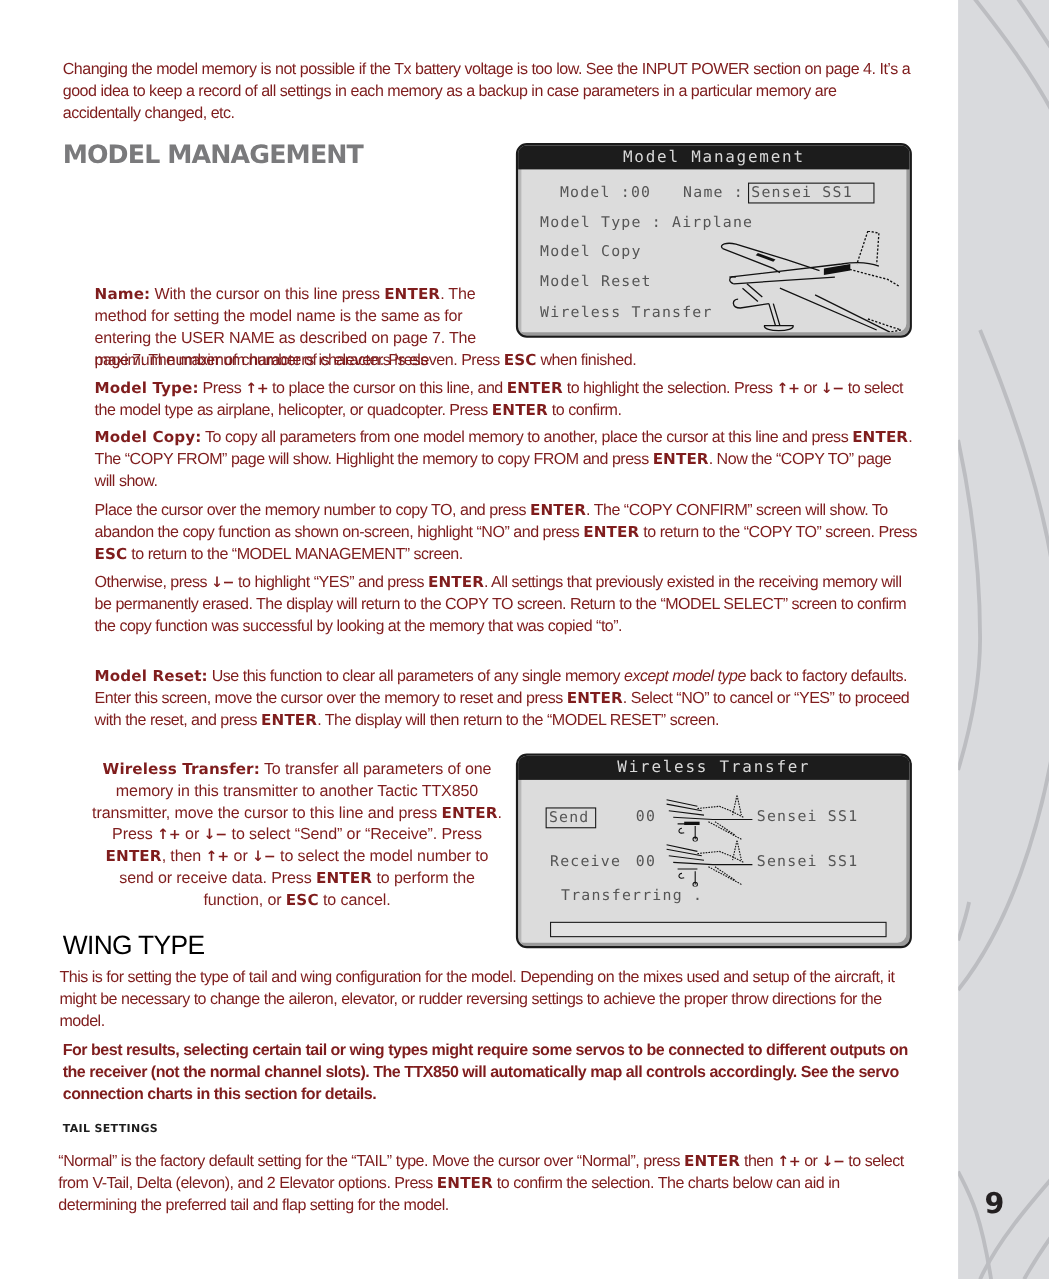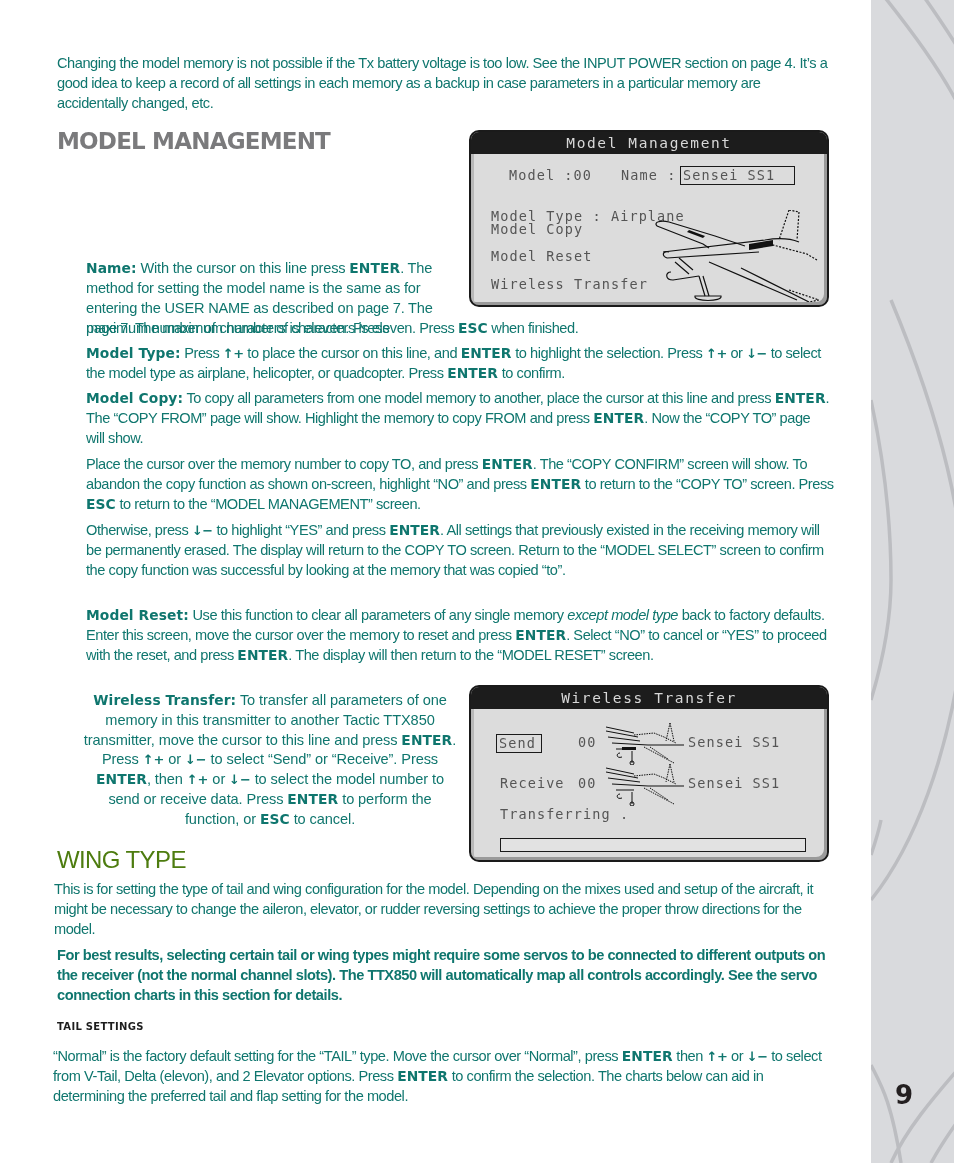"Changing the model memory is" .p { color: #0f766e -> #7f1d1d }
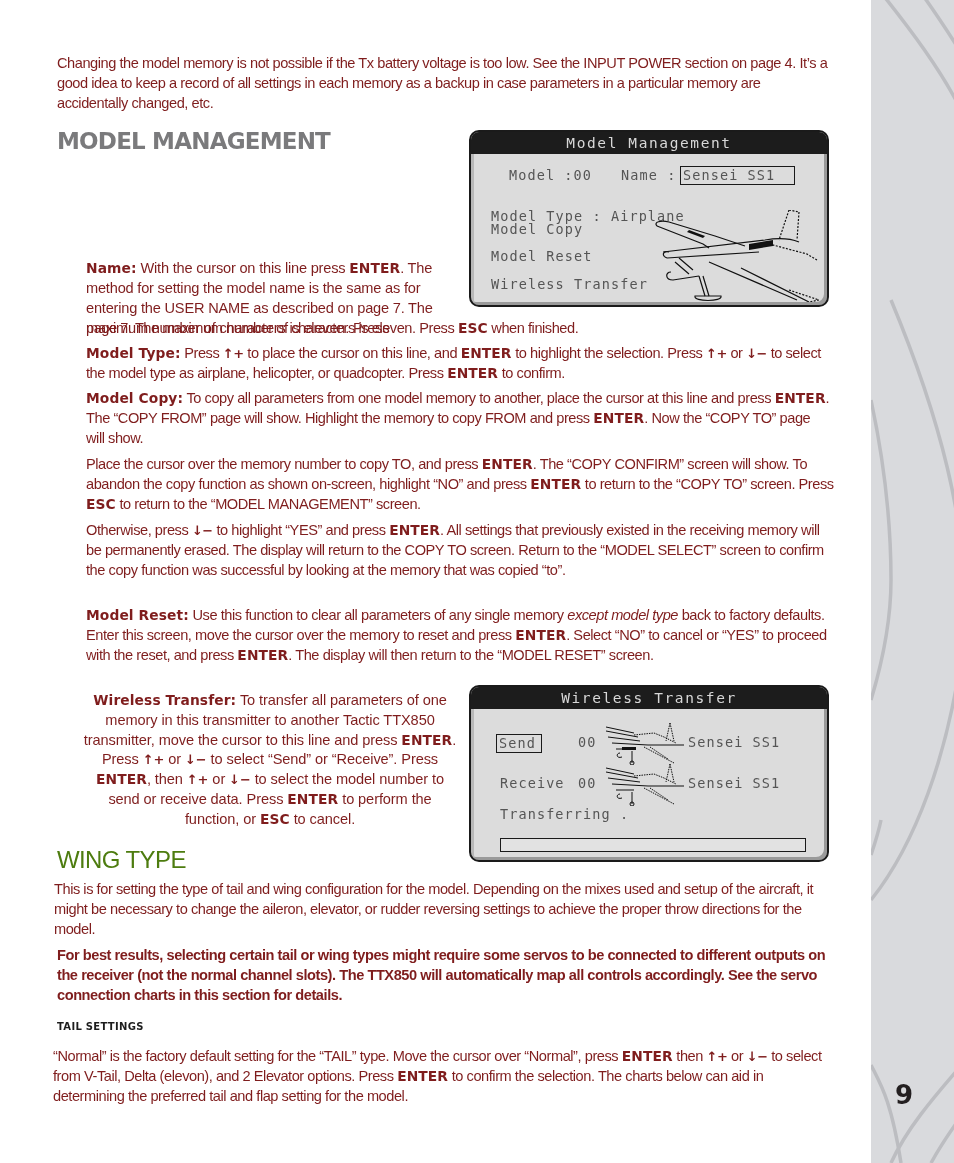"Model Type : Airplane" div.lcd-t { top: 76px -> 62px }
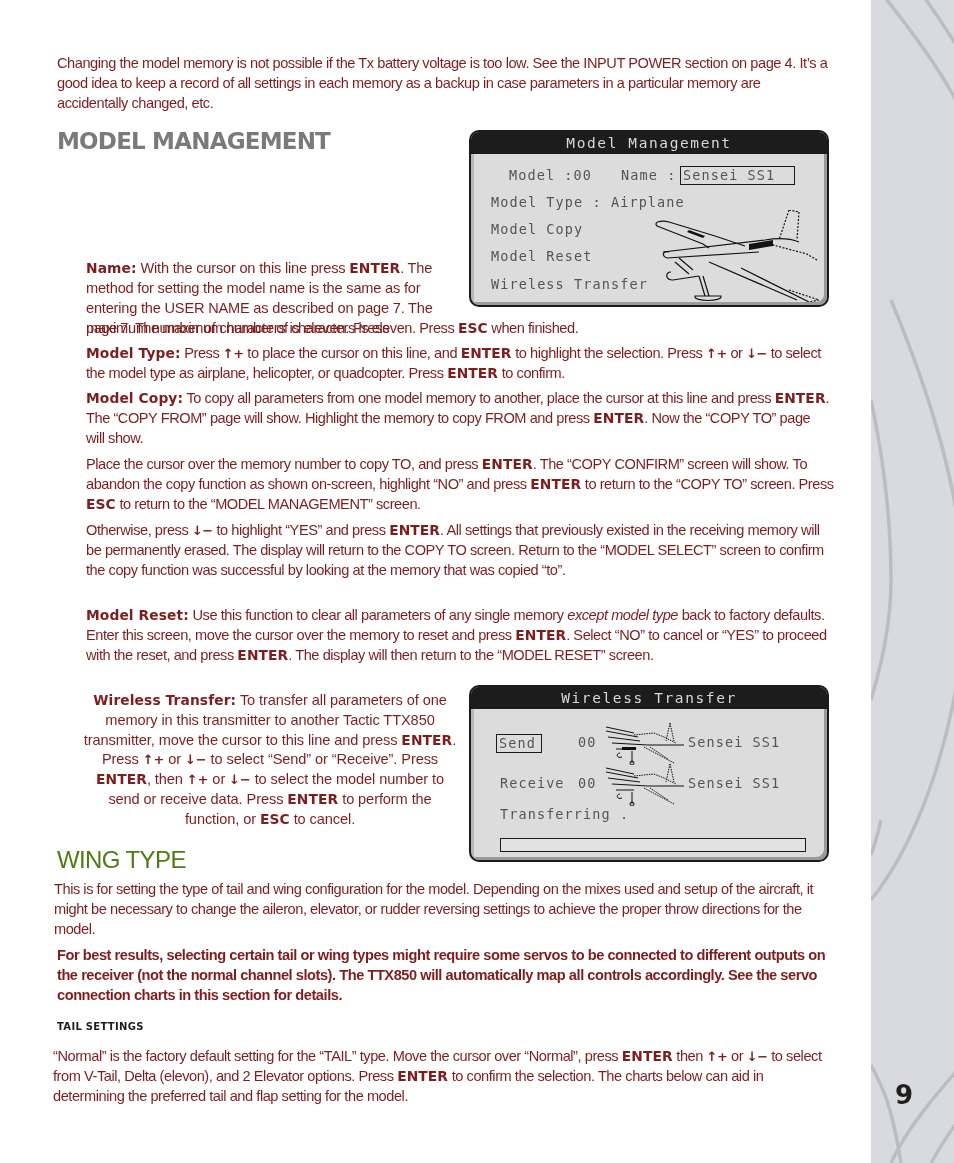"Transferring ." div.lcd-t { left: 29px -> 39px }
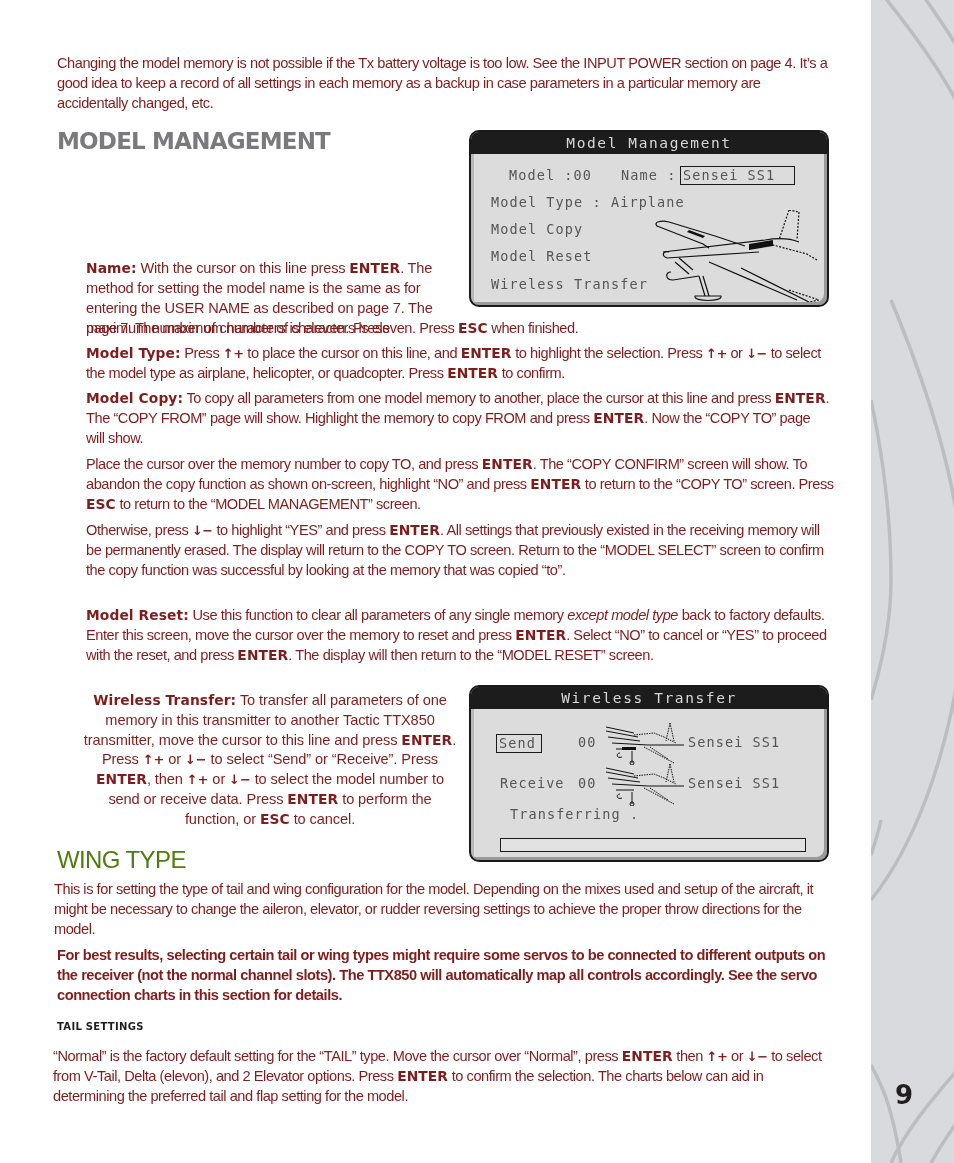"WING TYPE" .h1.thin { color: #4d7c0f -> #000000 }
